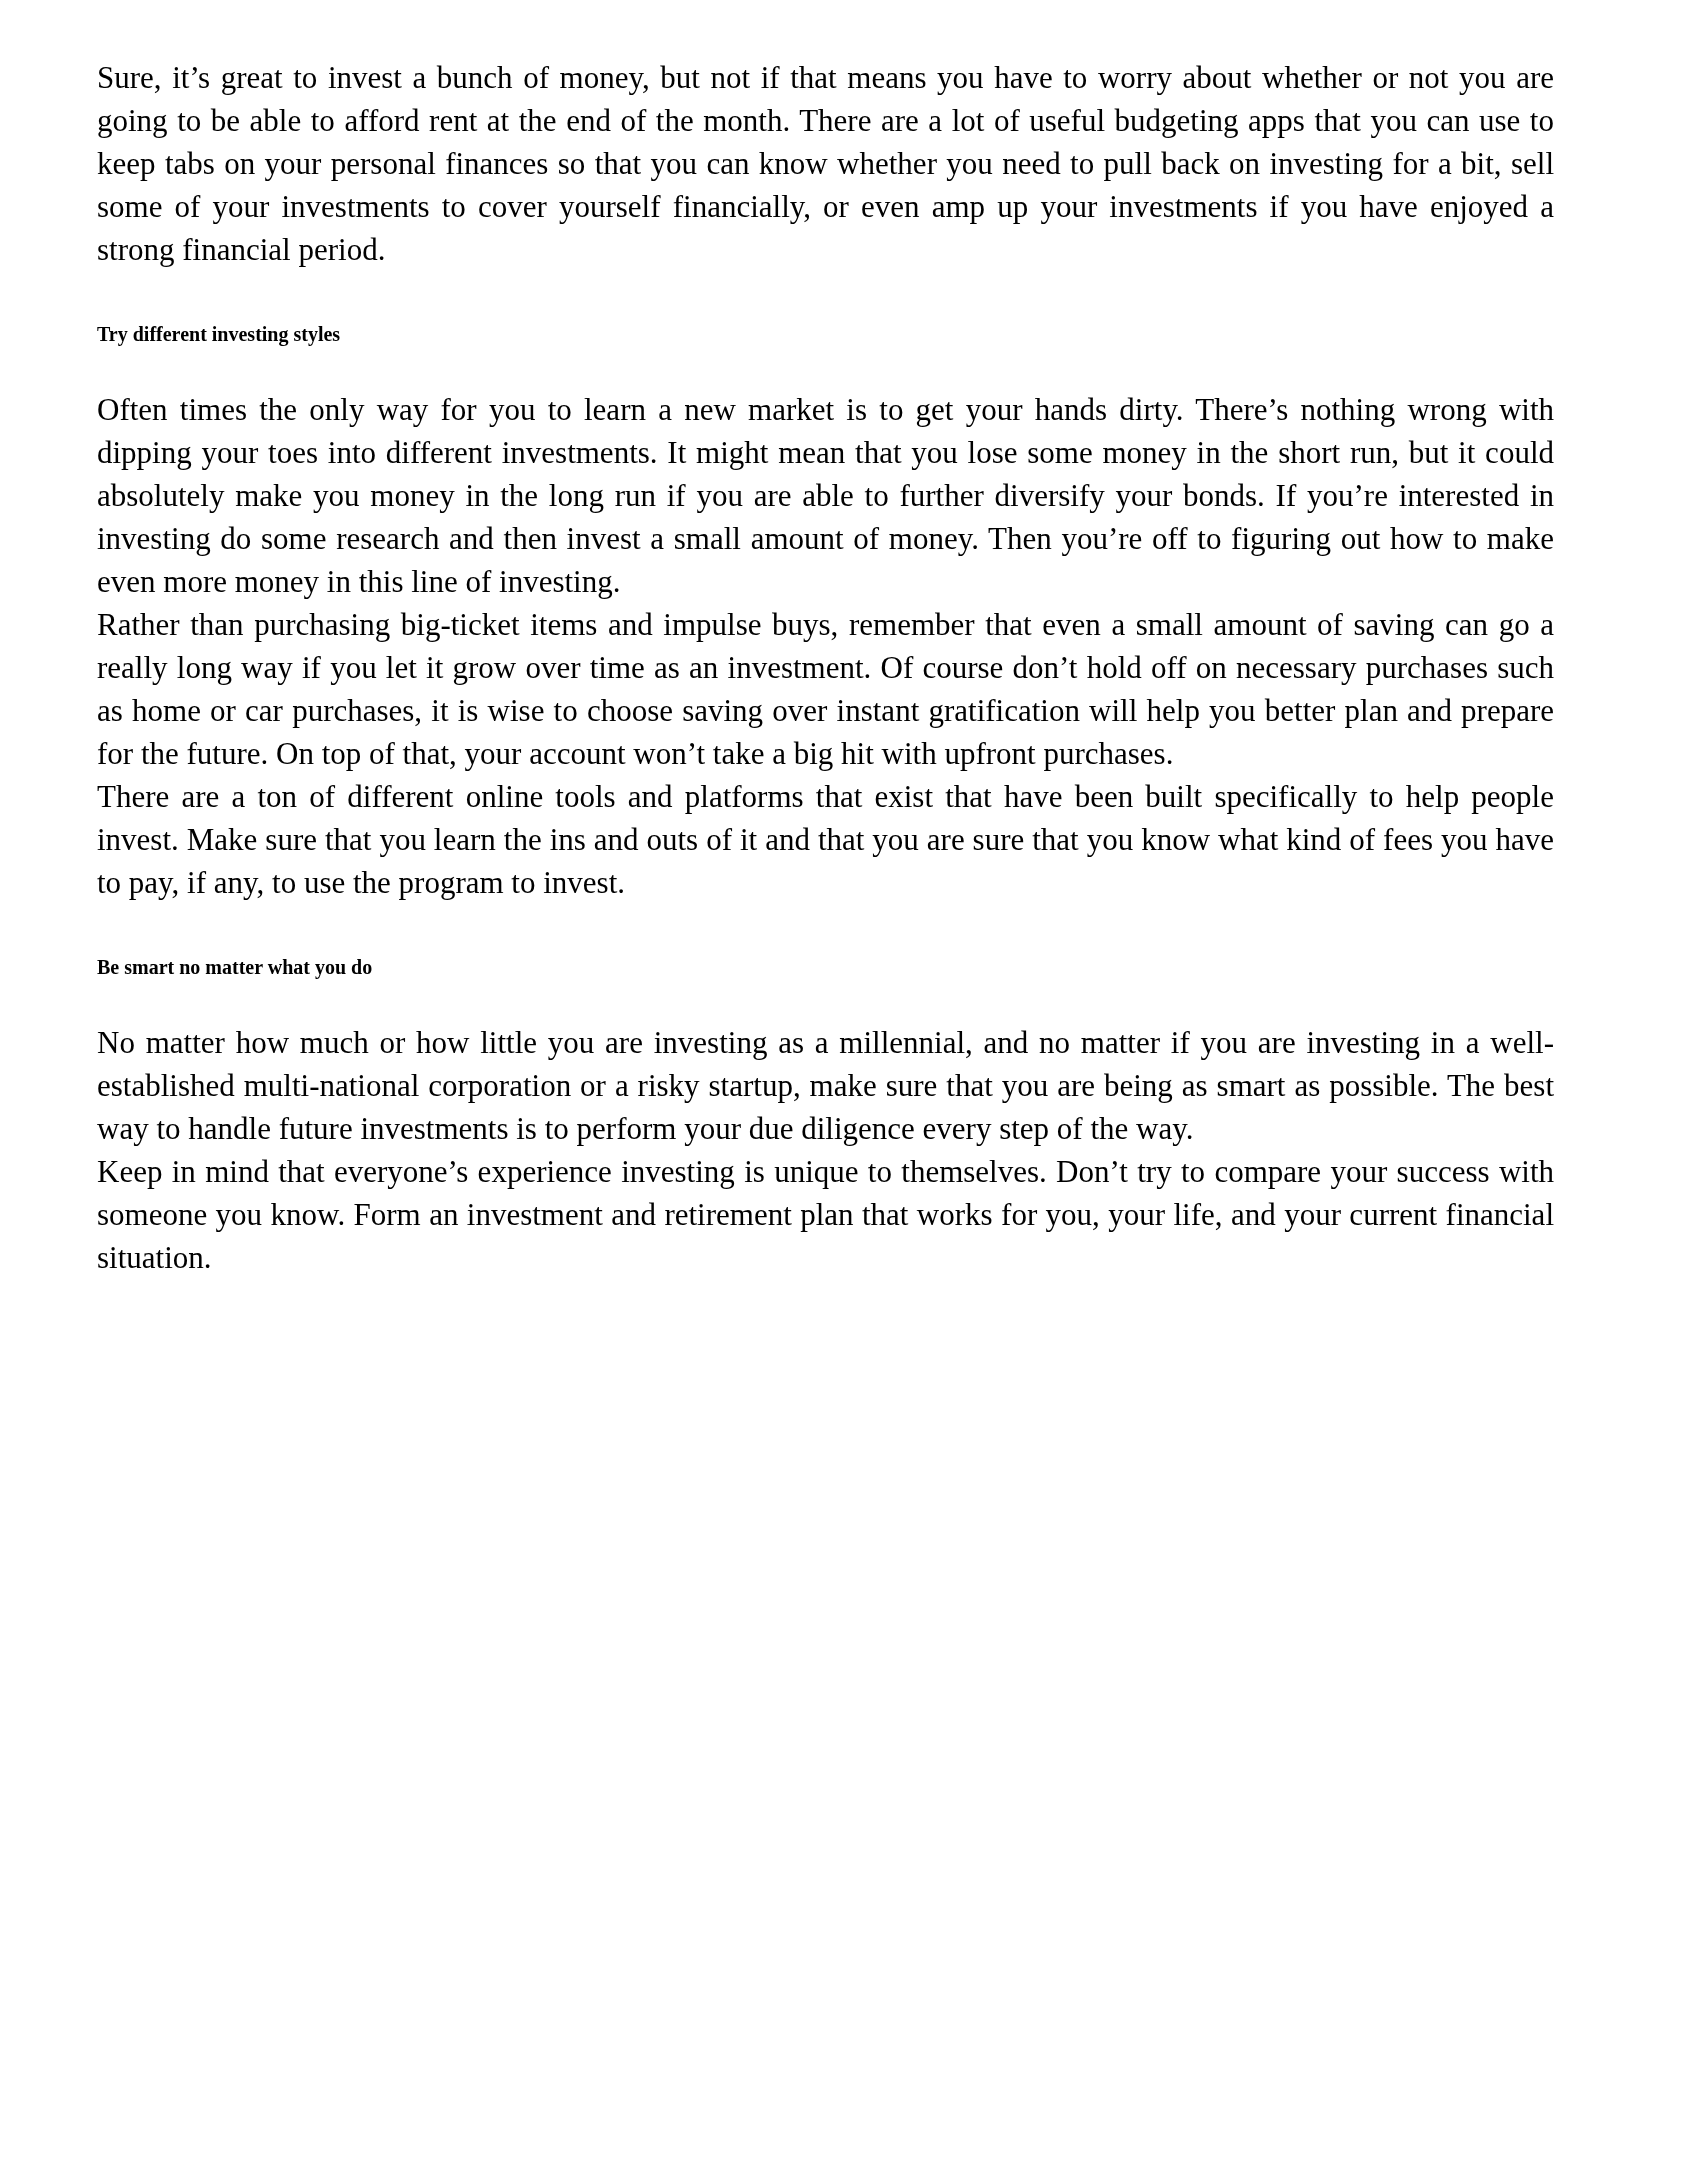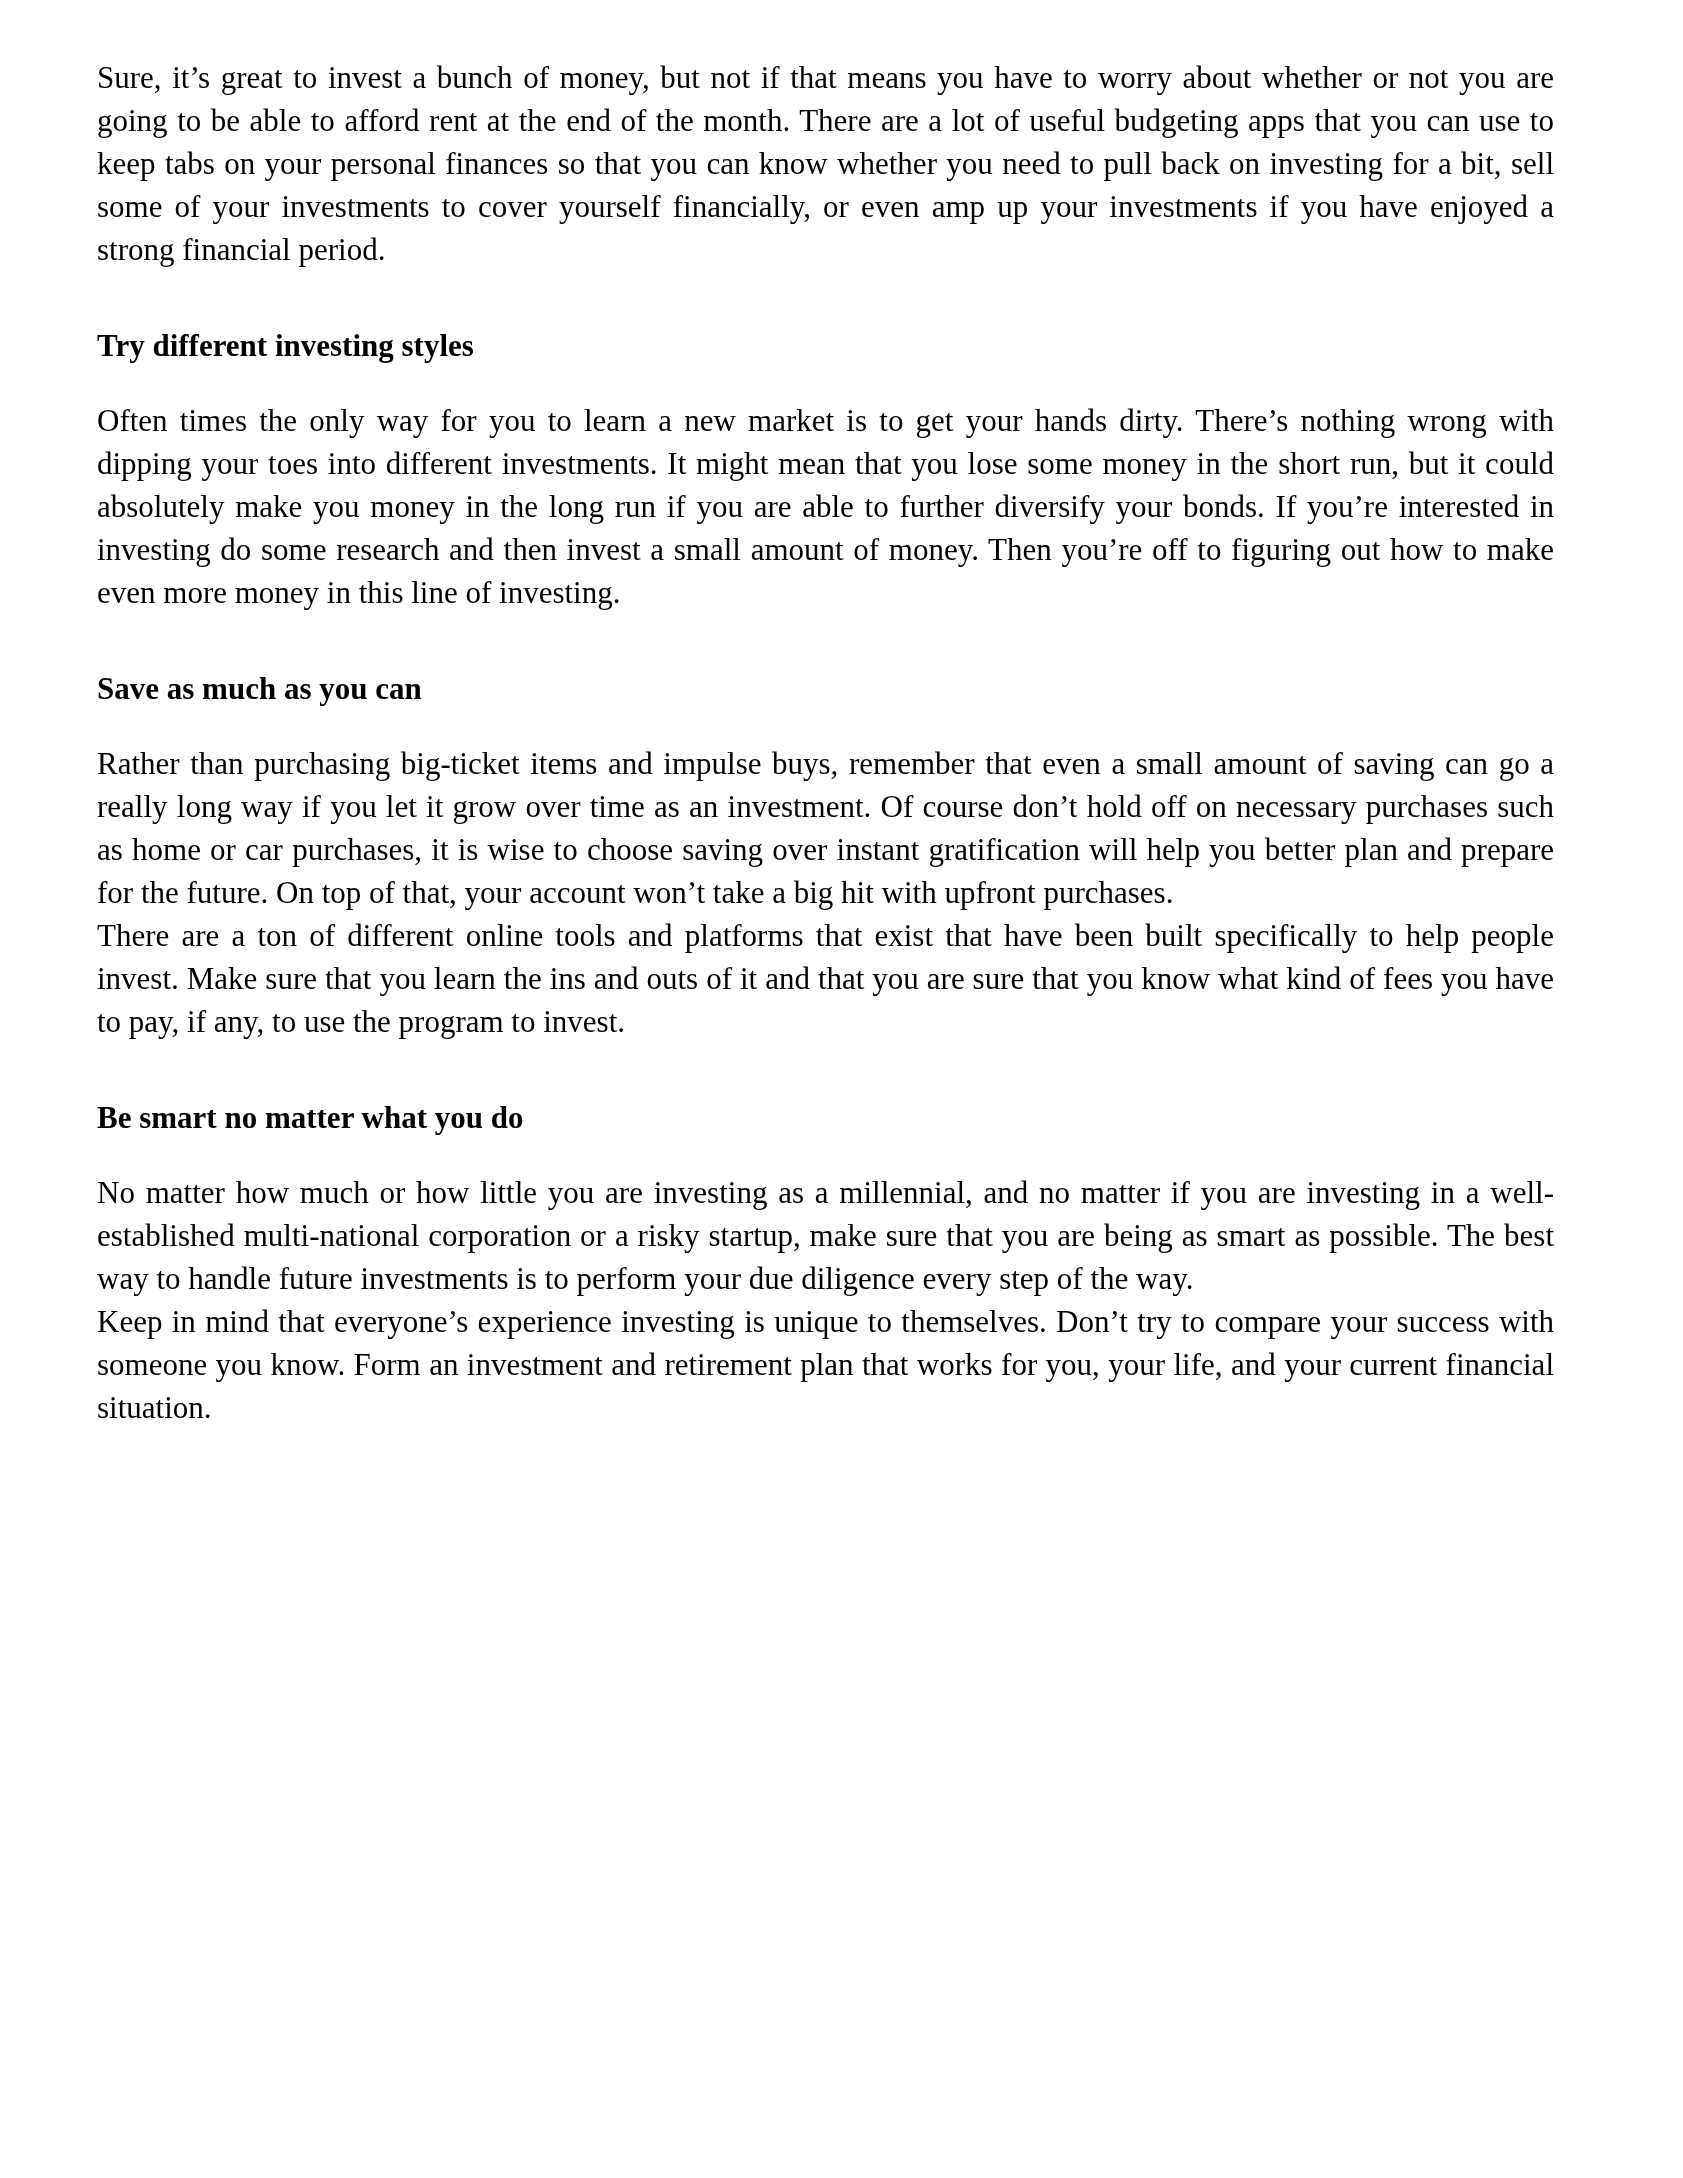"Try different investing styles" .page h2 { font-size: 31px -> 20px; margin: 53px 0 0 0 -> 42px 0 0 0 }
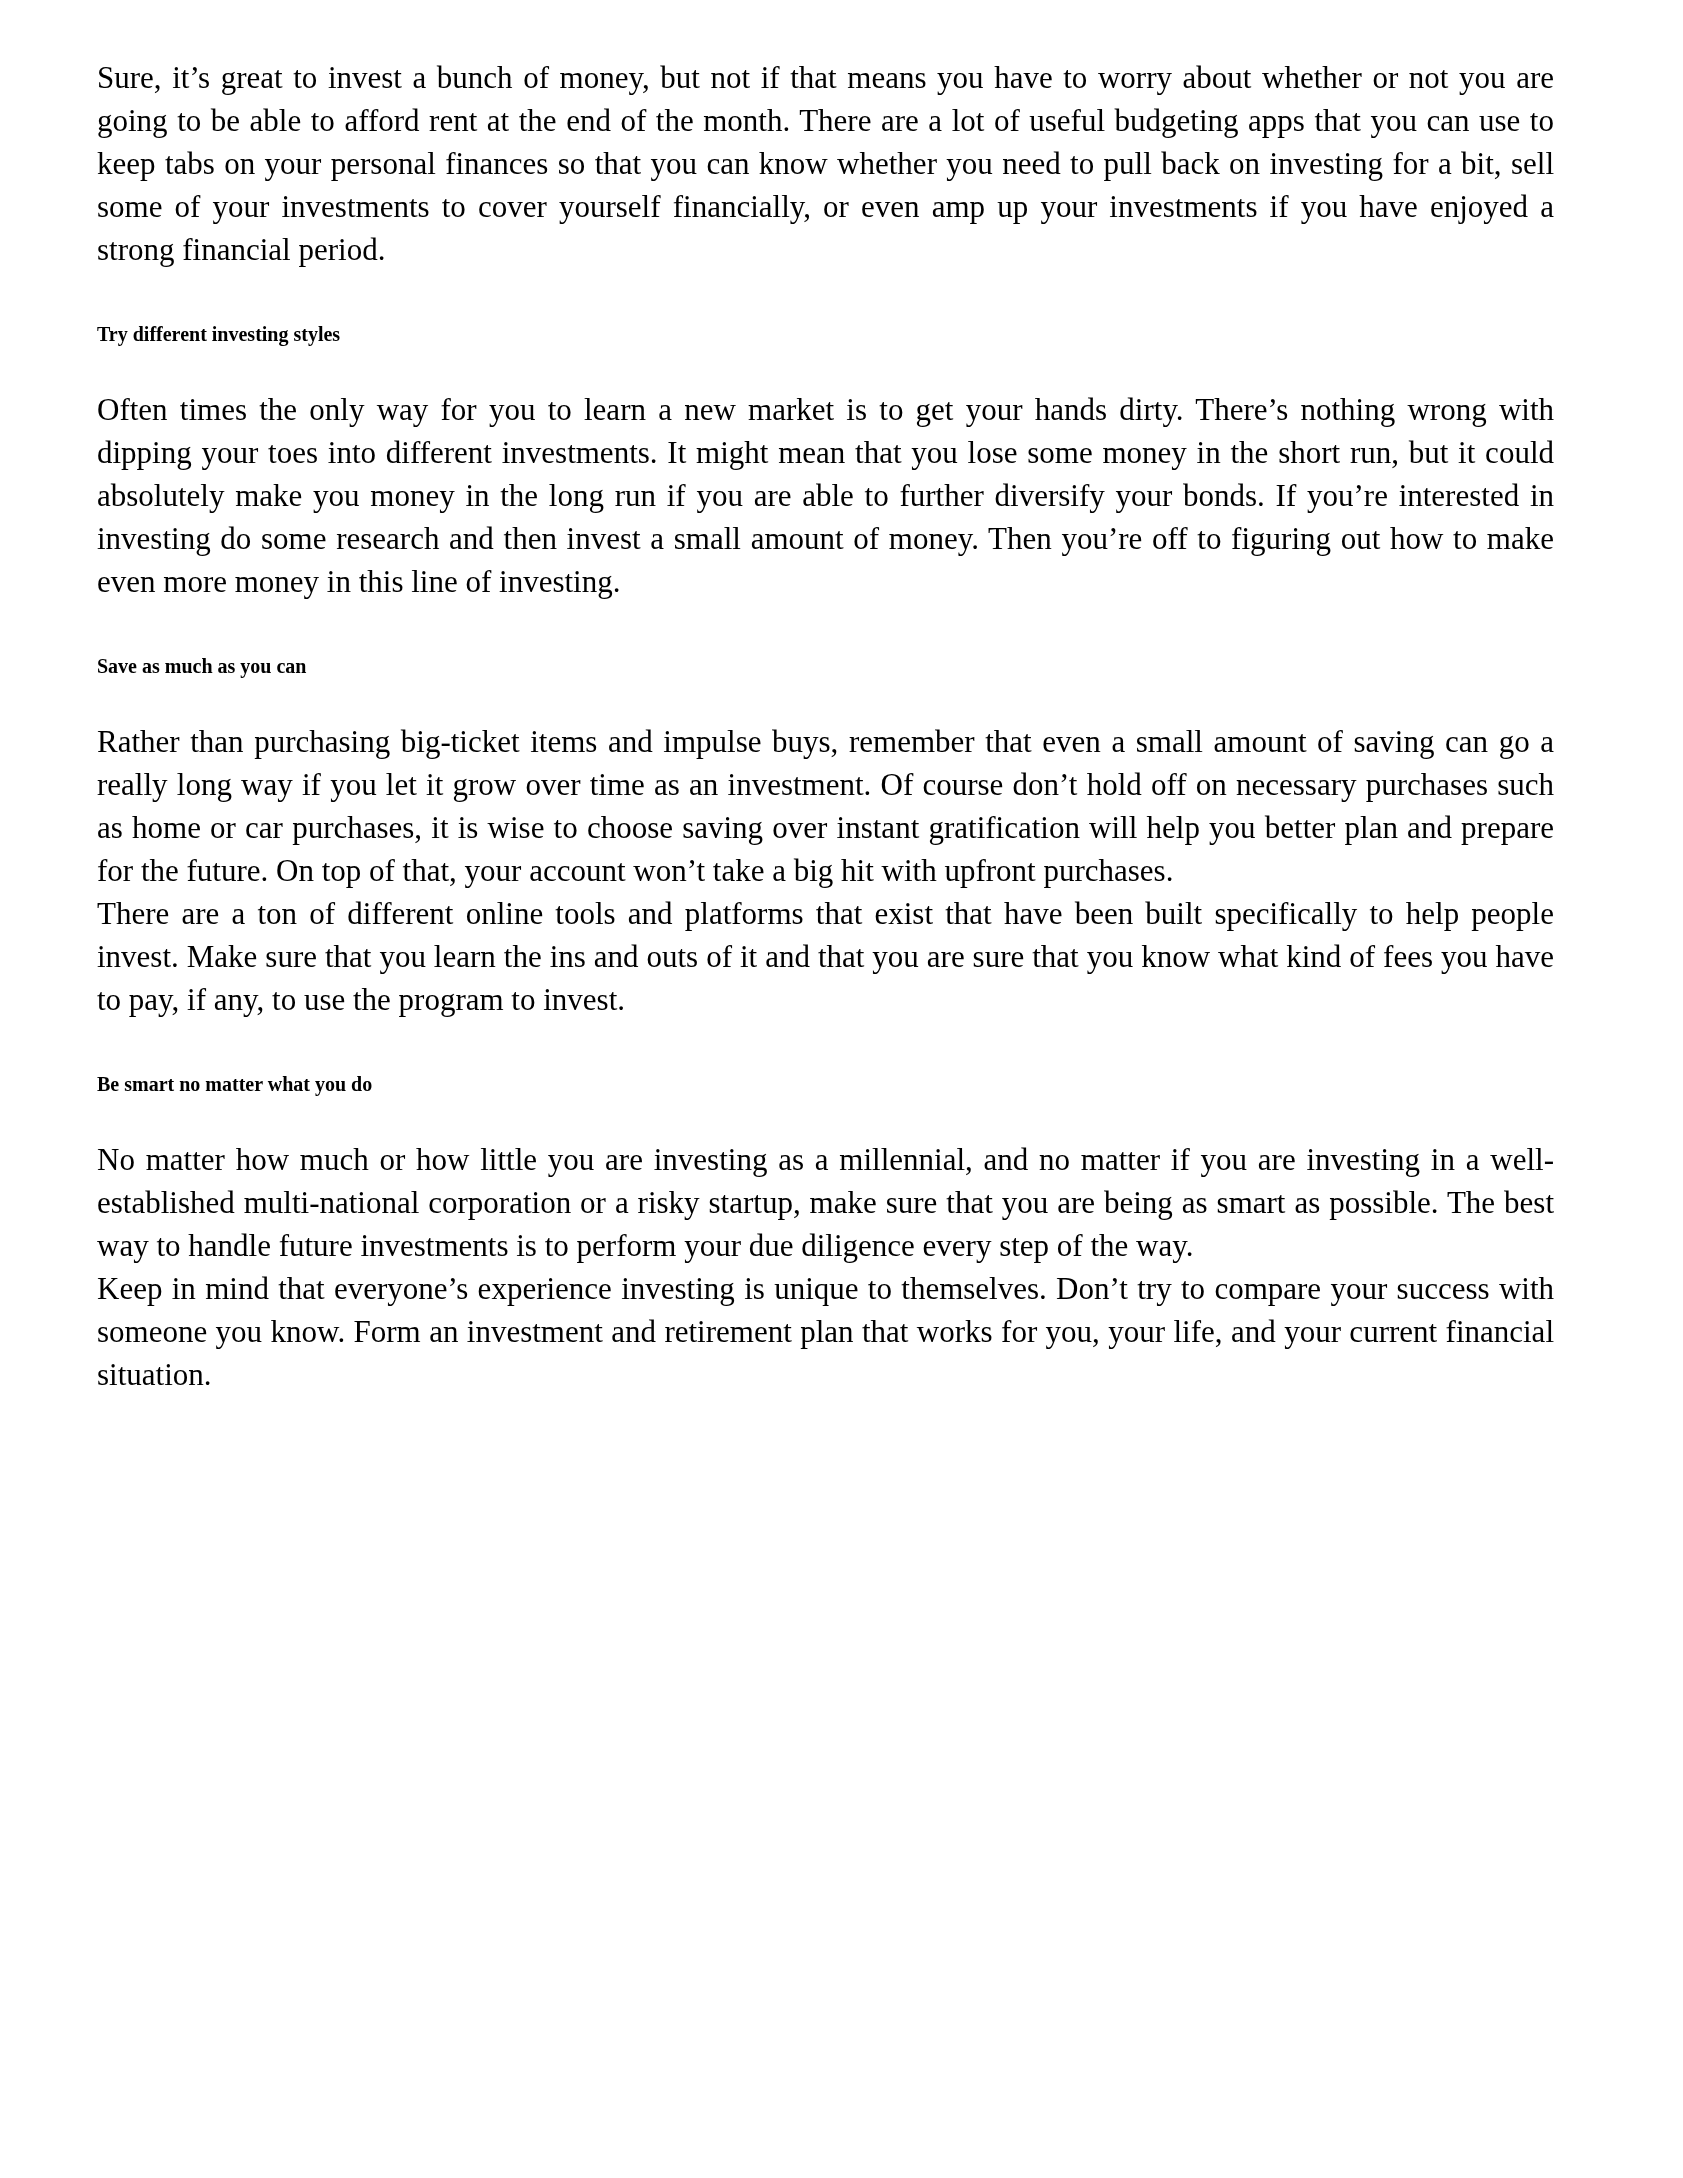"Save as much as you" h2 { html: <h2>Save as much as you can</h2> -> none }
